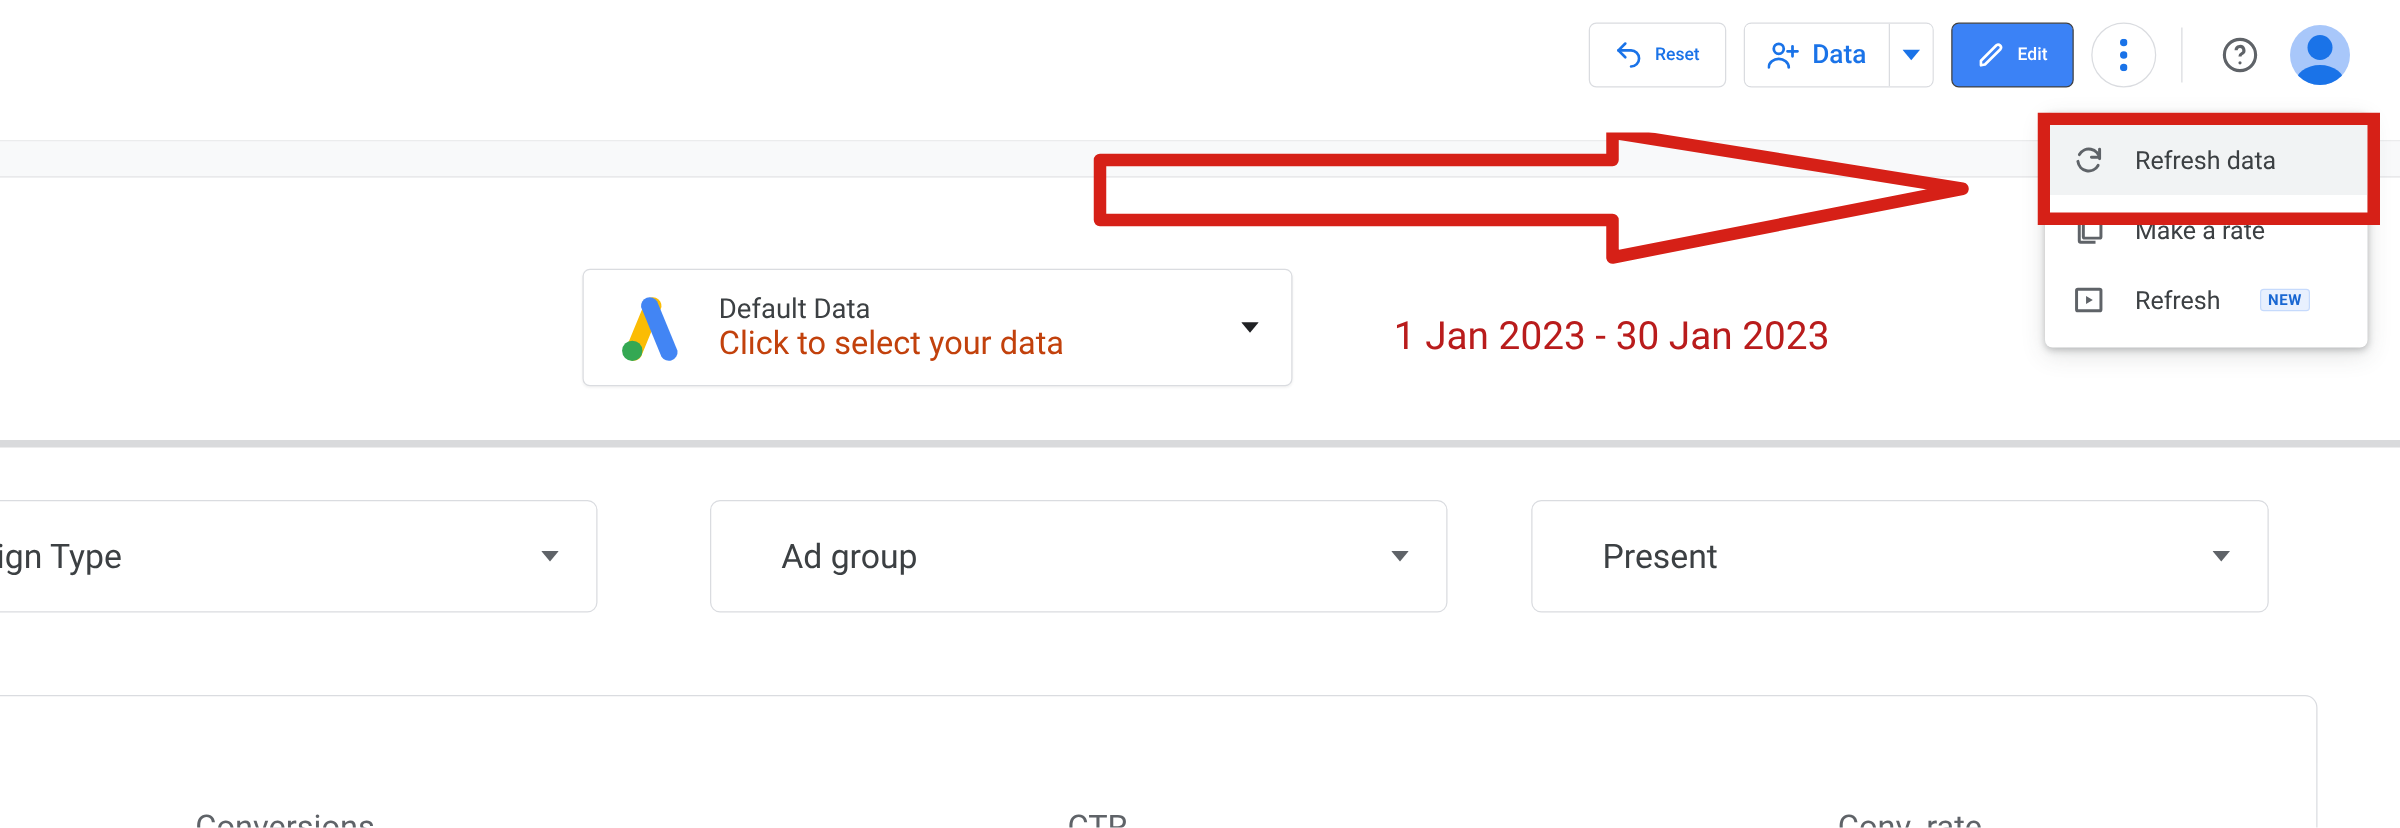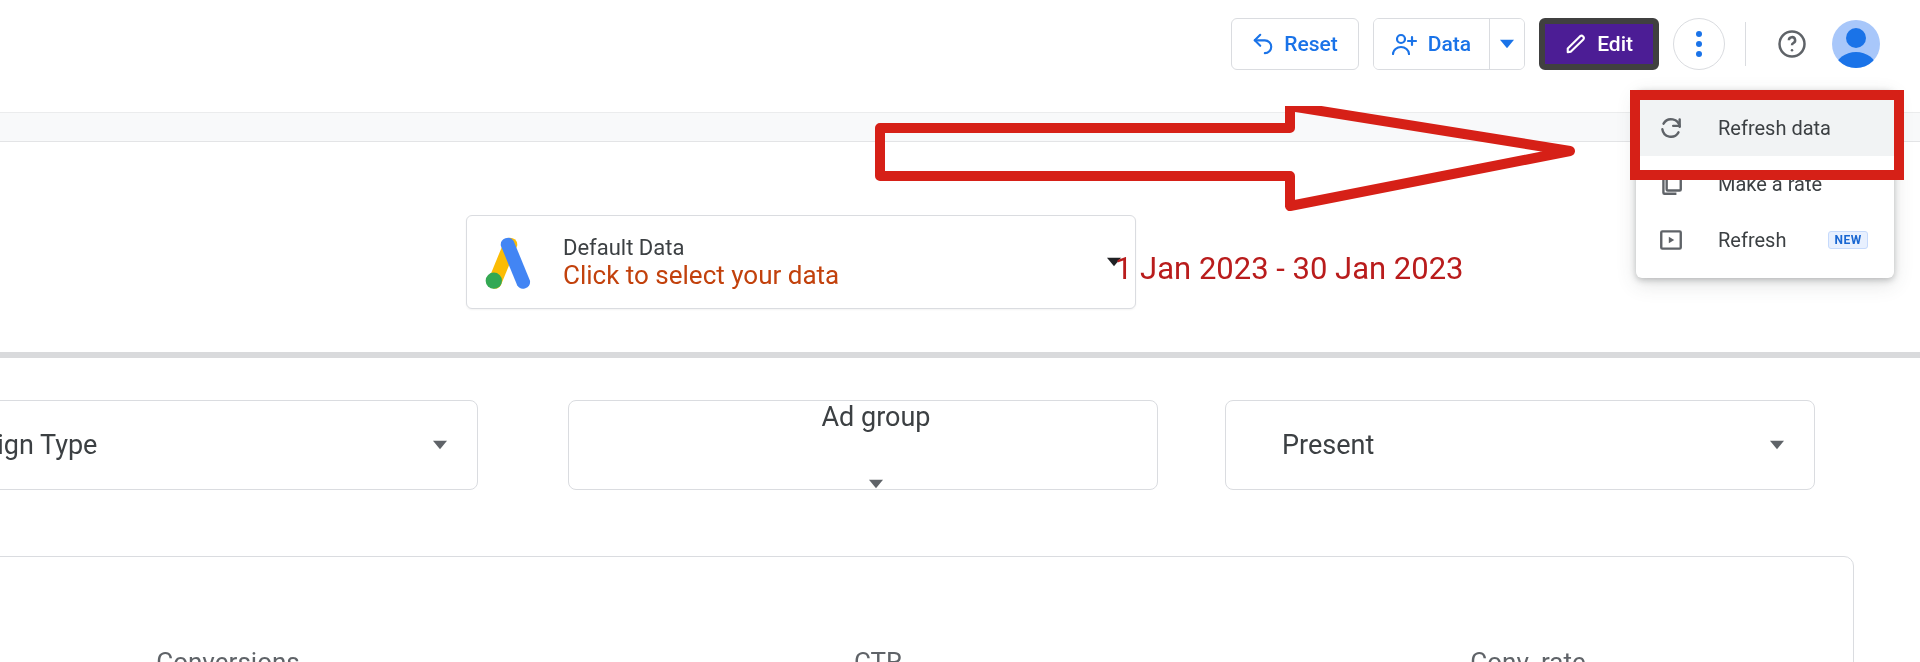"Reset" .btn { font-size: 21px -> 14px }
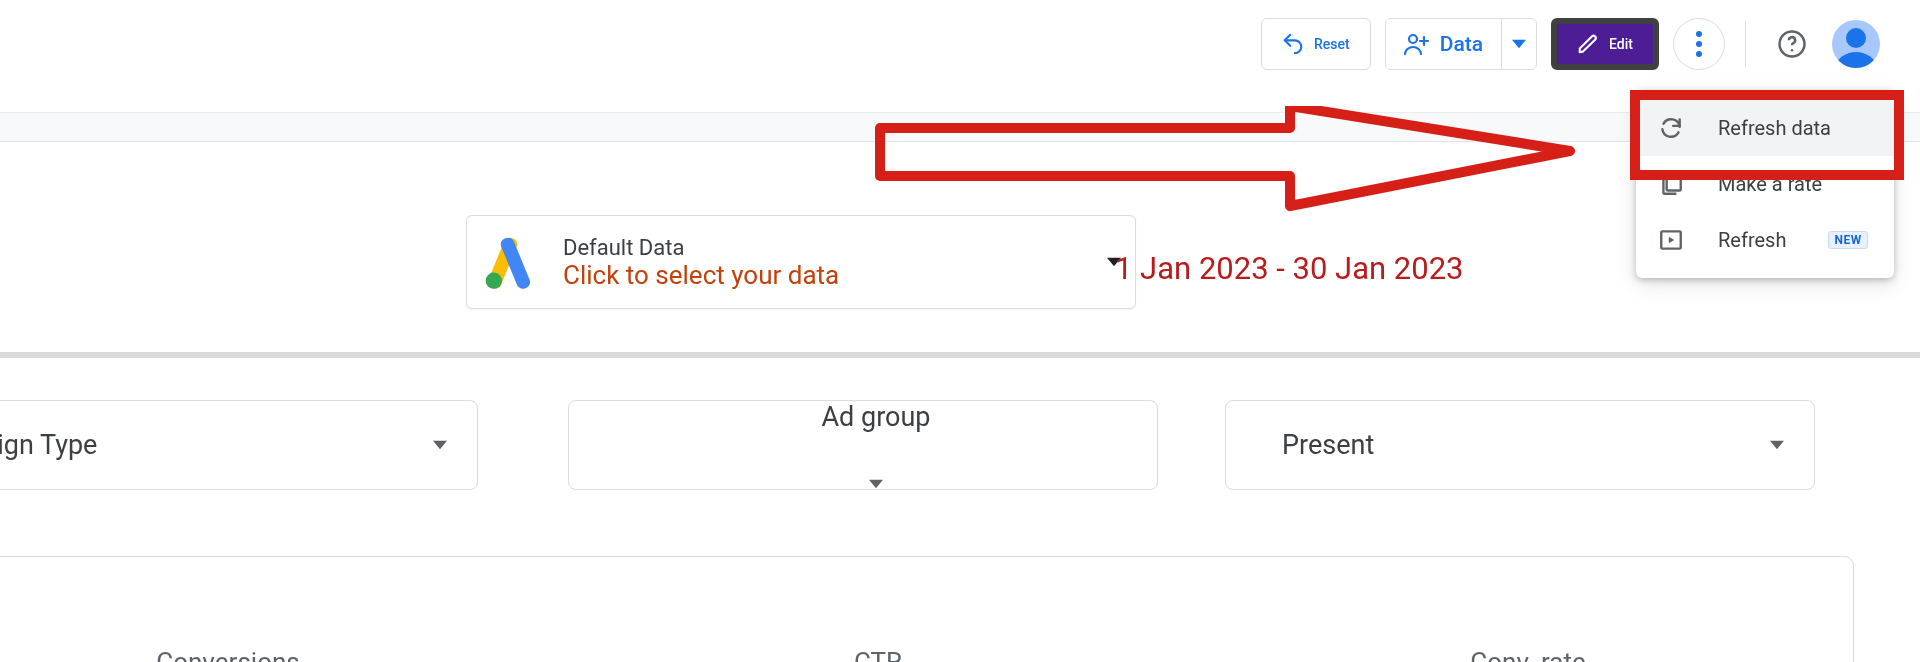"Edit" .btn-primary { background: #4c1d95 -> #3b82f6; border: 6px solid #404040 -> 1px solid #404040 }
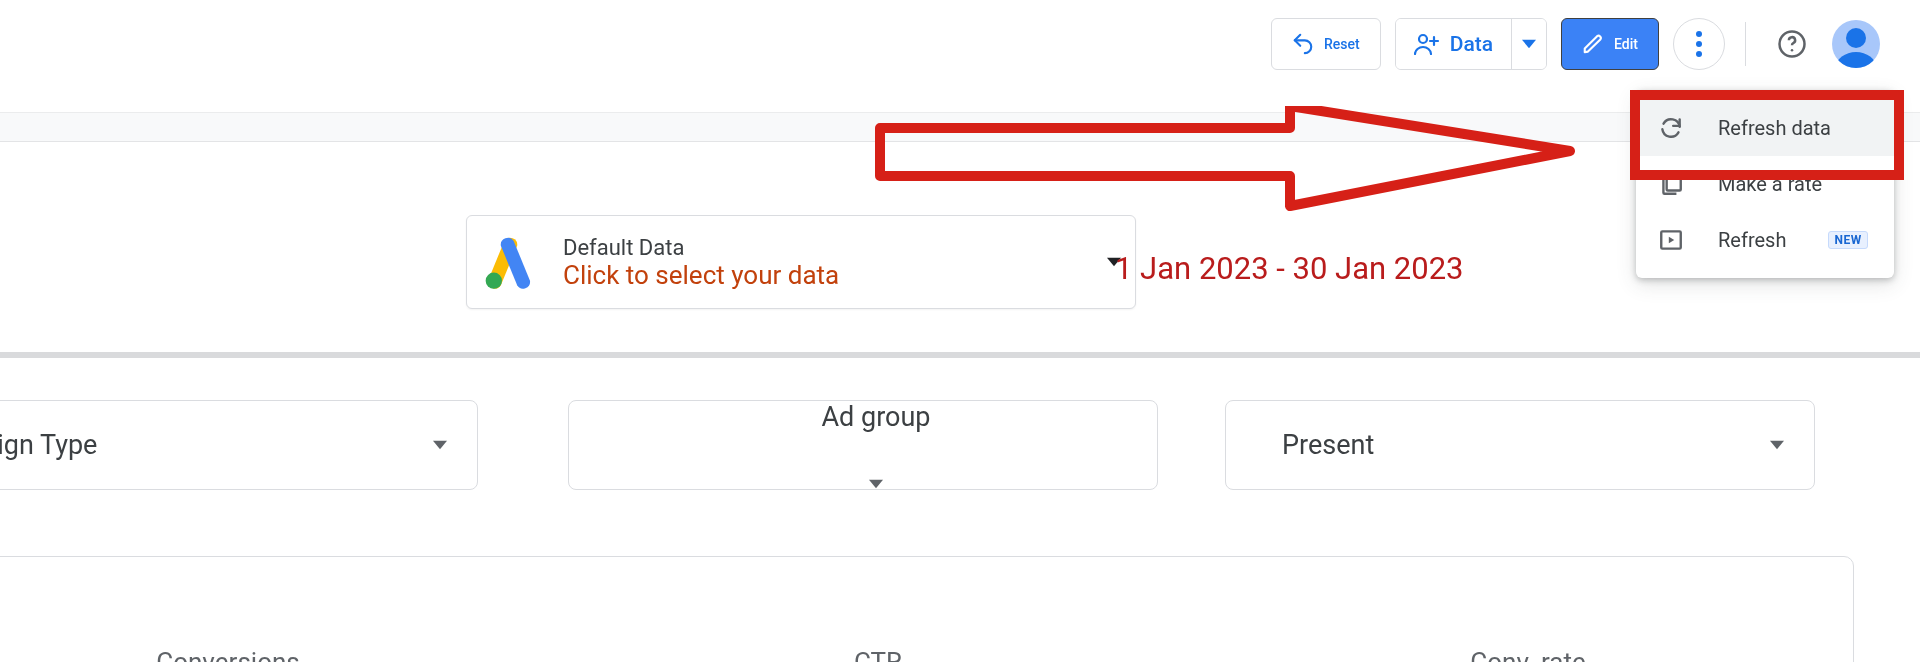"Refresh data" .menu-item { gap: 34px -> 24px }
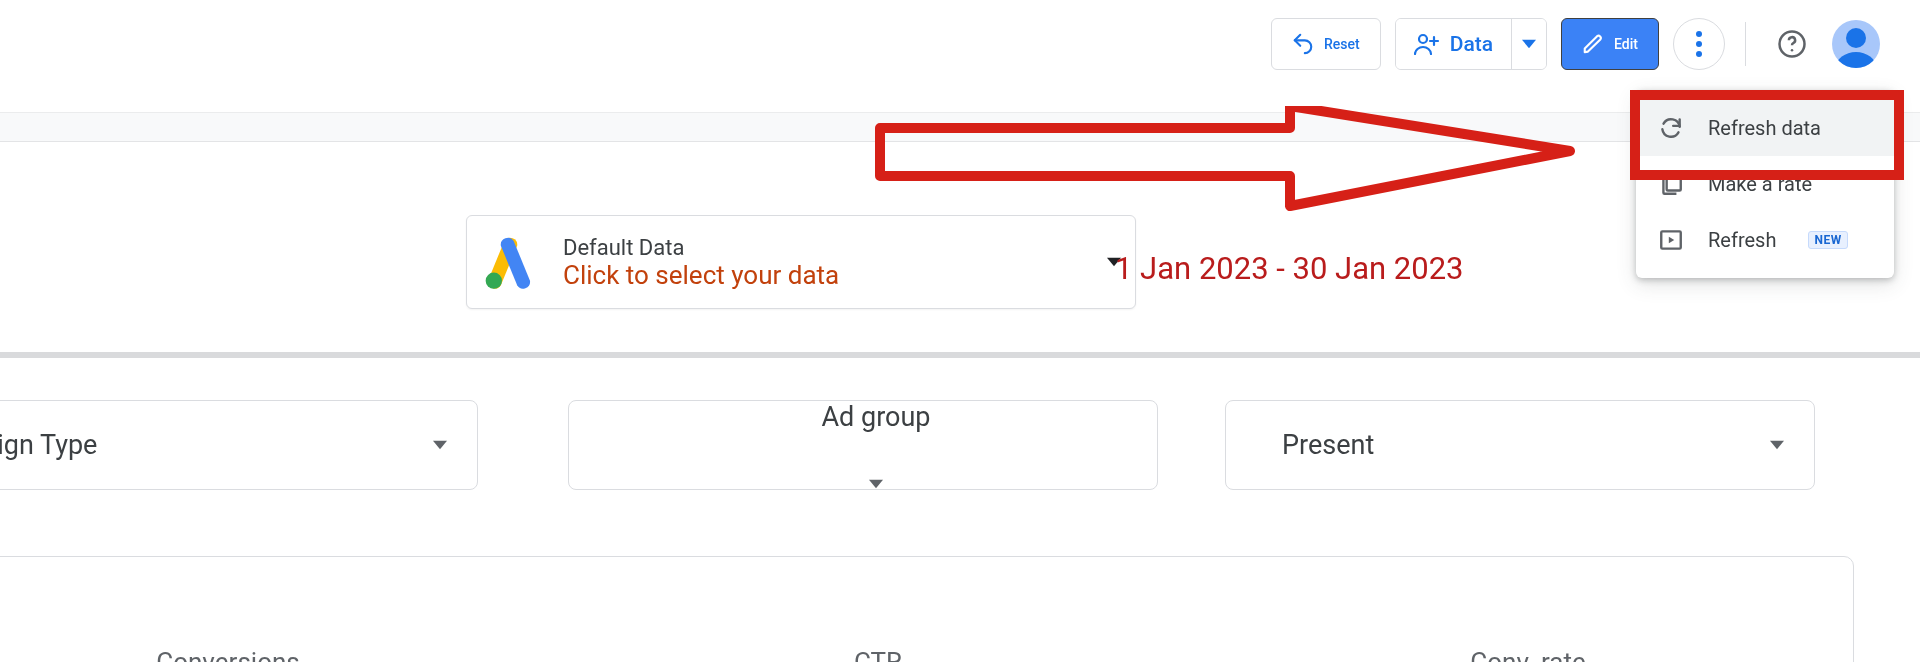"Default Data" .datasource { padding: 0 14px -> 0 26px; width: 670px -> 568px }
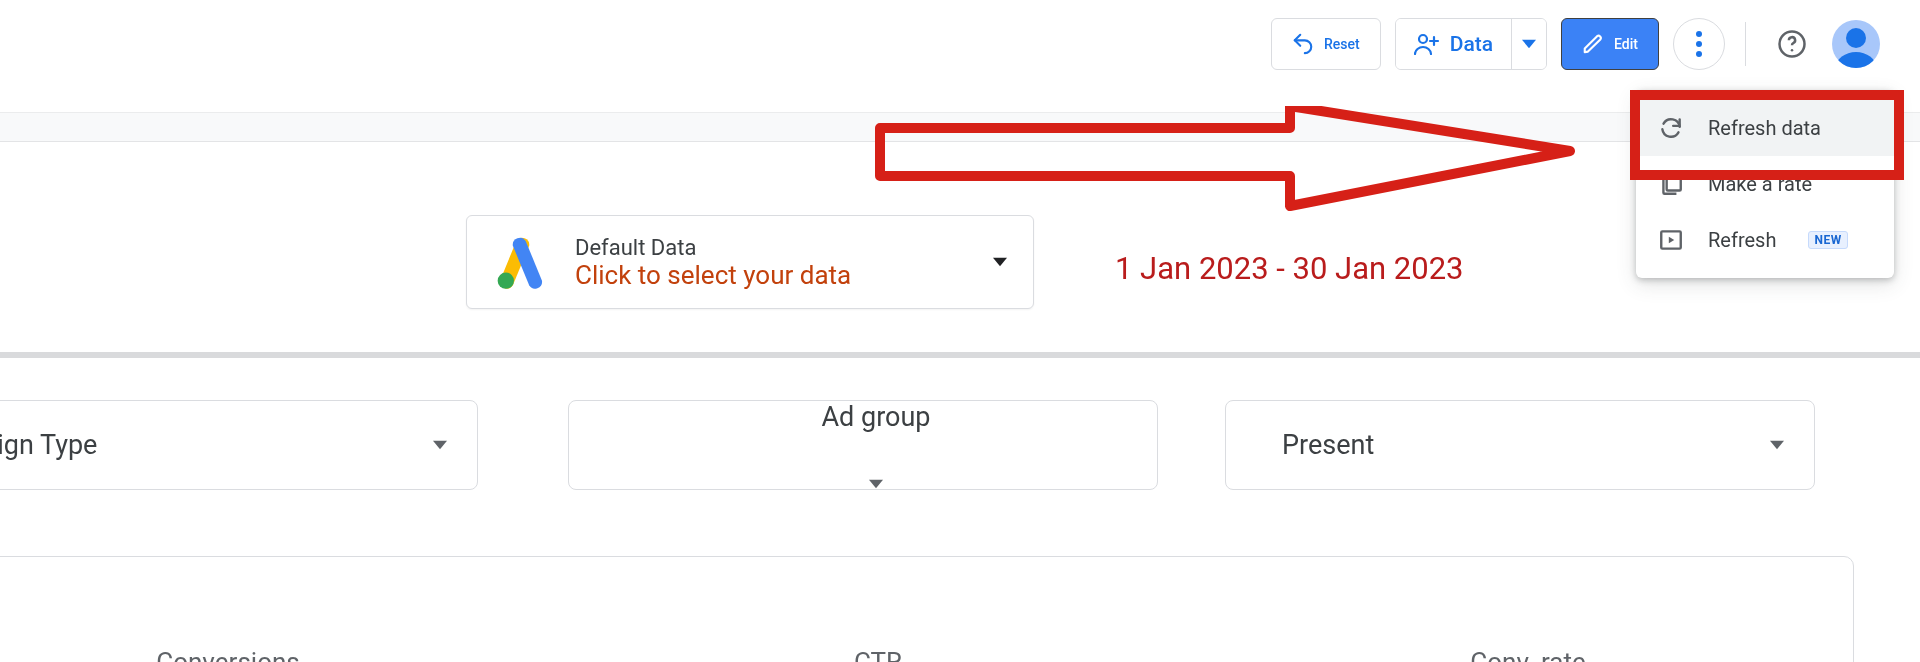"Ad group" .filter.adgroup { flex-direction: column -> none }
